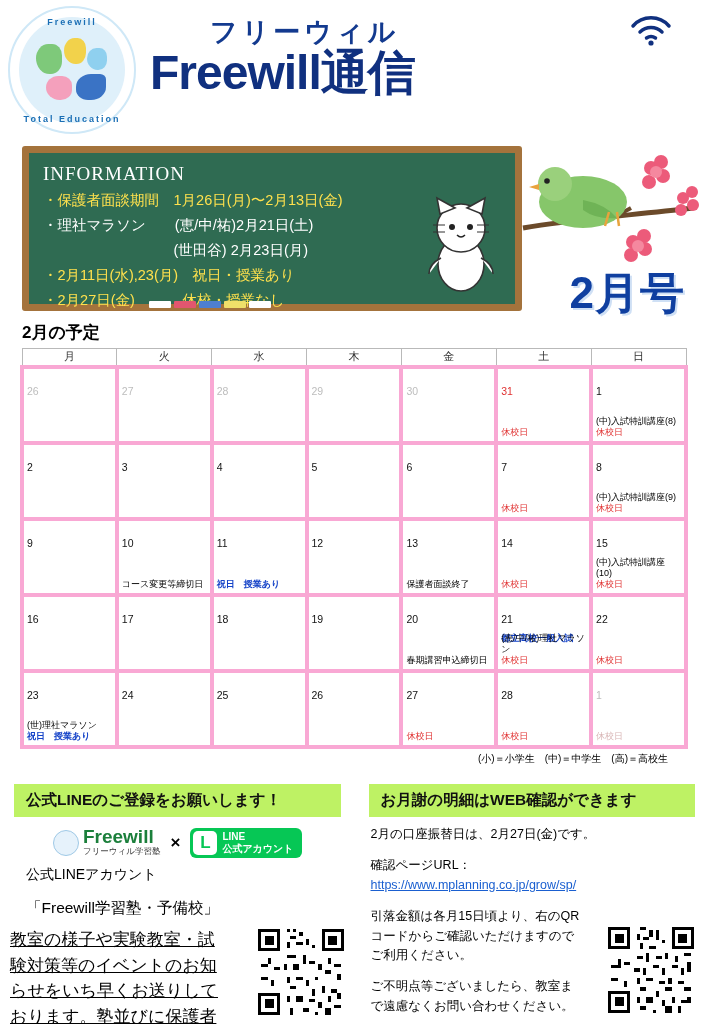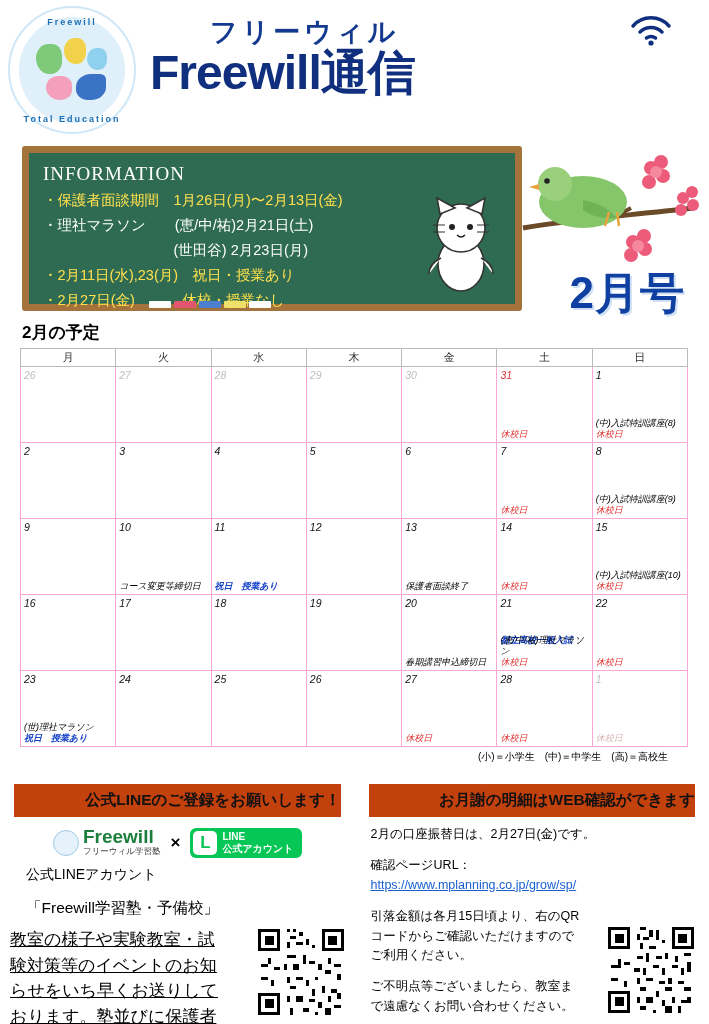"26" table.cal td { border: 1px solid #f9a8d4 -> 4px solid #f9a8d4; font-style: italic -> none; padding: 2px 3px -> 16px 3px }
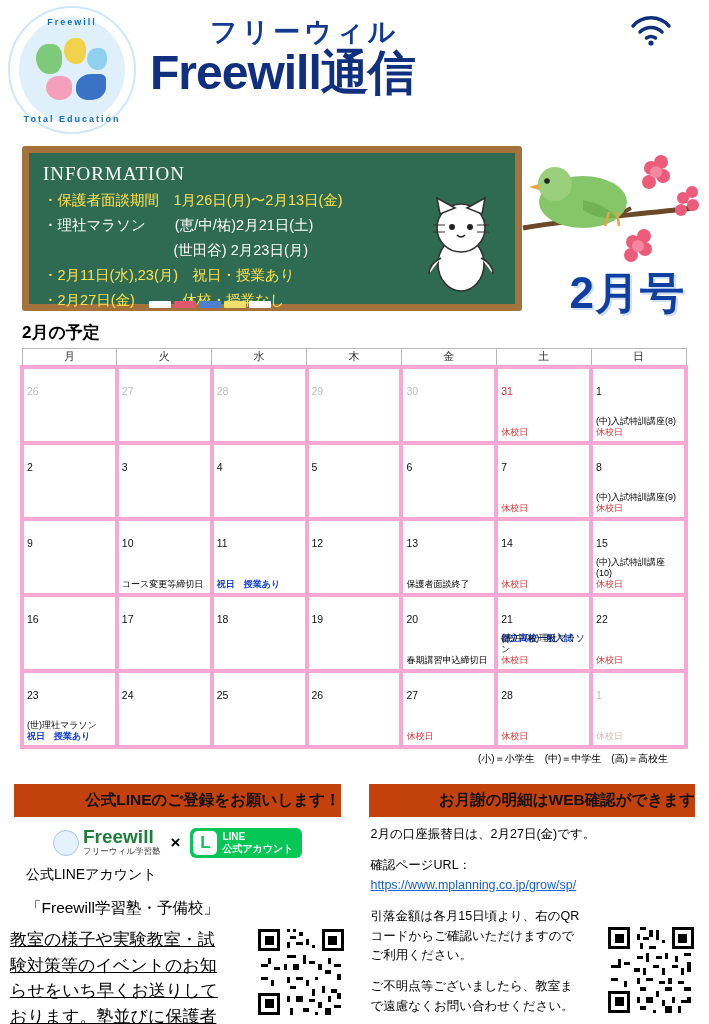"公式LINEのご登録をお願いします！" .fhead { background: #c2410c -> #bef264; padding: 6px 0 -> 6px 12px; text-align: right -> left }
